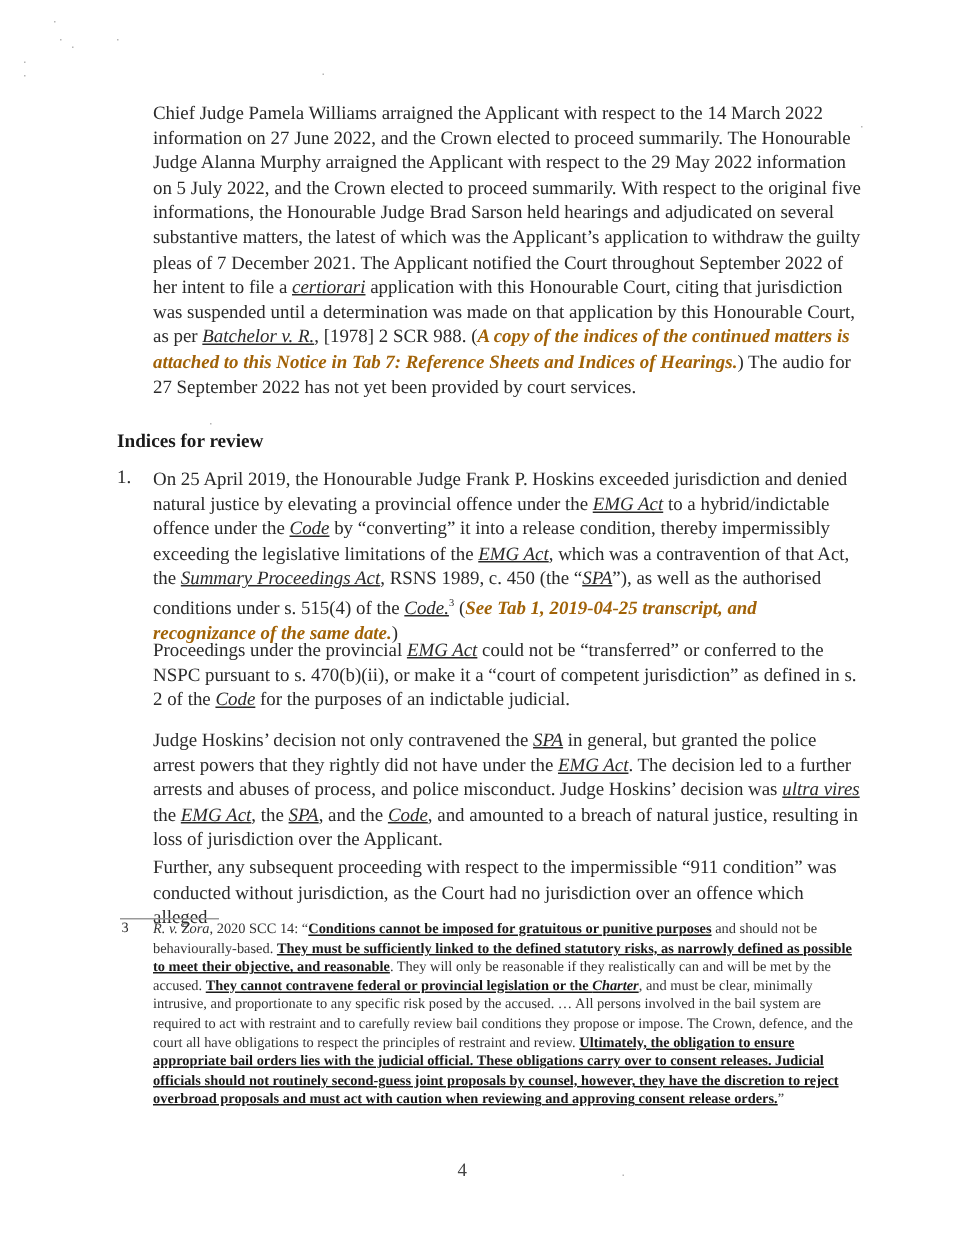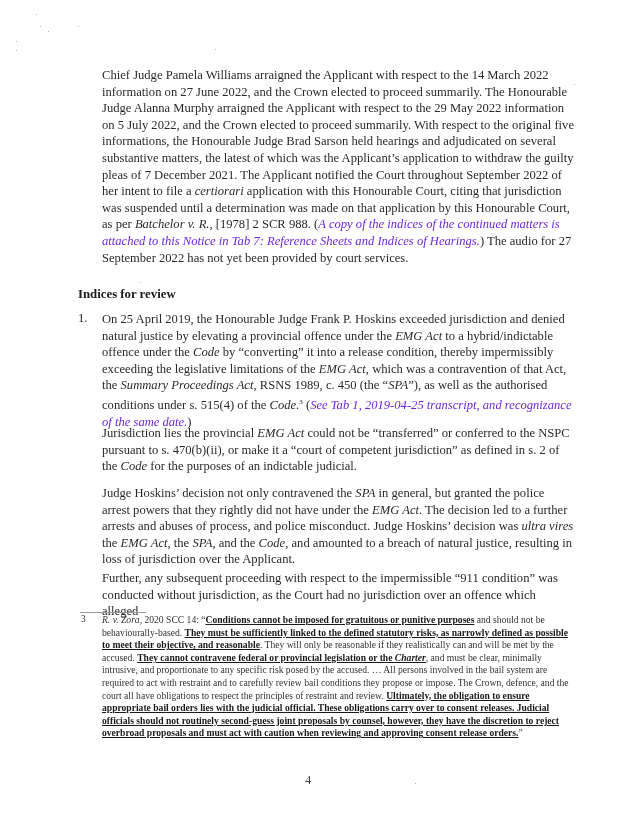"certiorari" .para i { text-decoration: none -> underline }
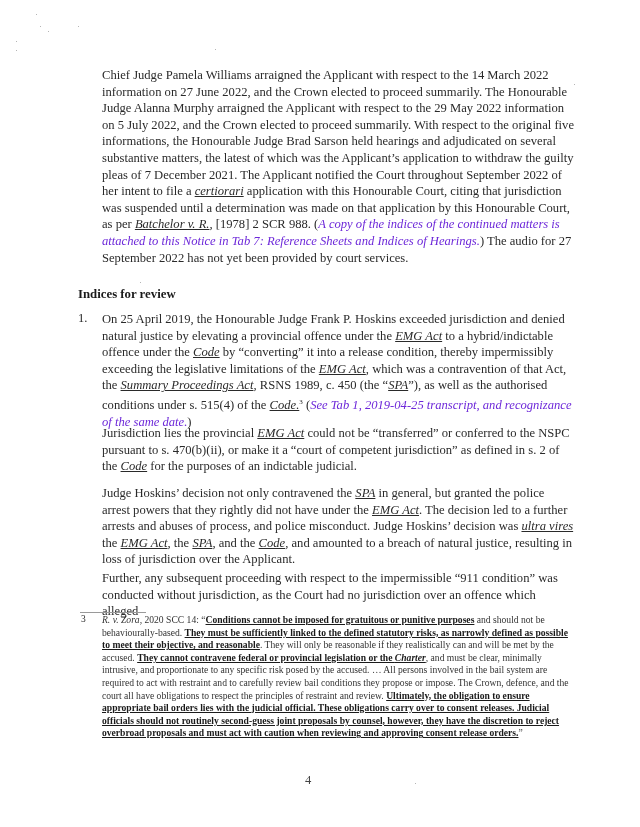"A copy of the indices" .bold-italic { color: #6d28d9 -> #a16207; font-weight: normal -> bold }
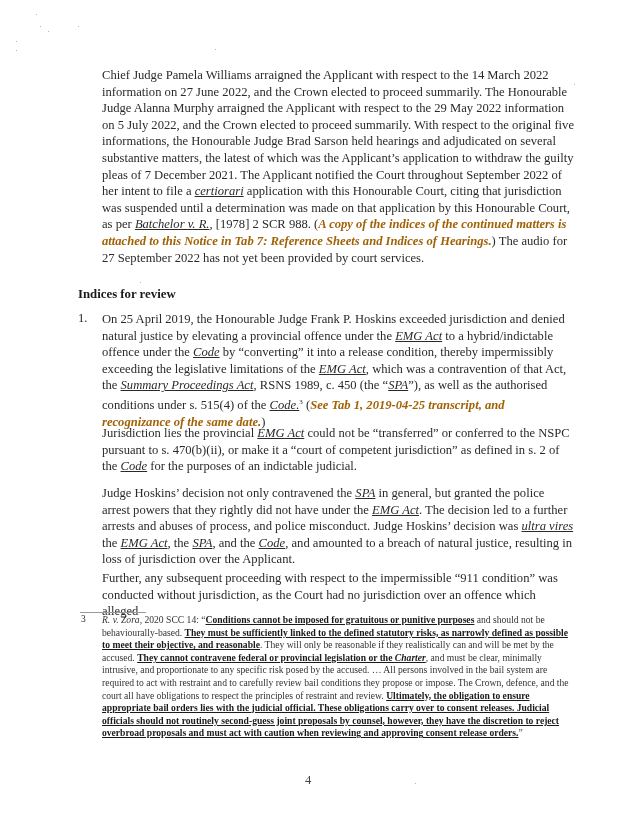"Jurisdiction lies the provincial" span { text: Jurisdiction lies -> Proceedings under }
